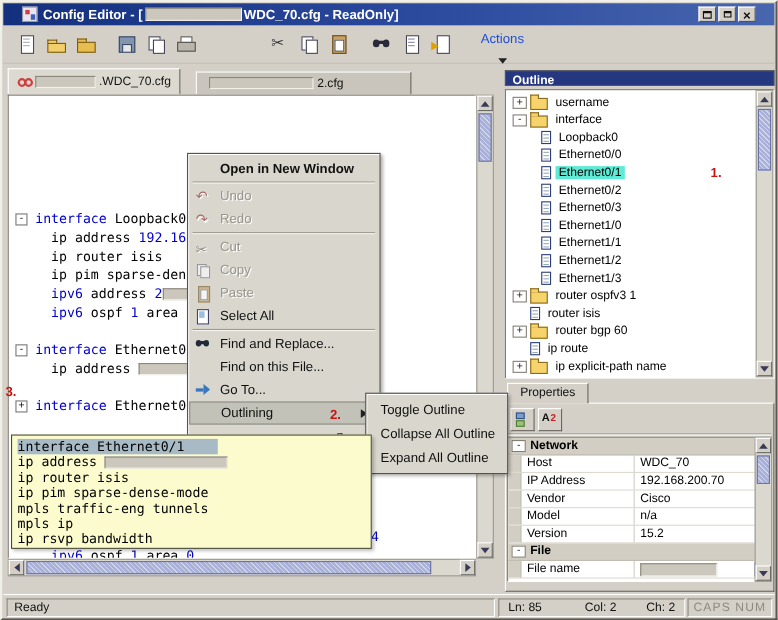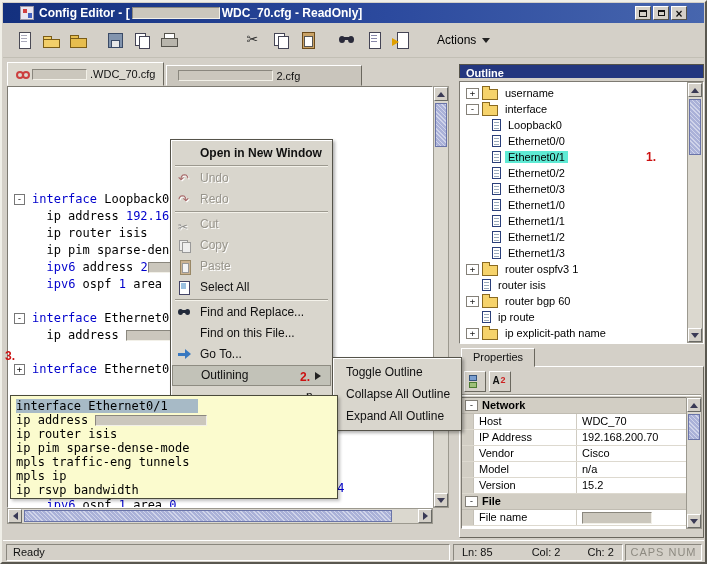"Actions" .actions-btn { color: #000000 -> #1d4ed8; flex-direction: none -> column }
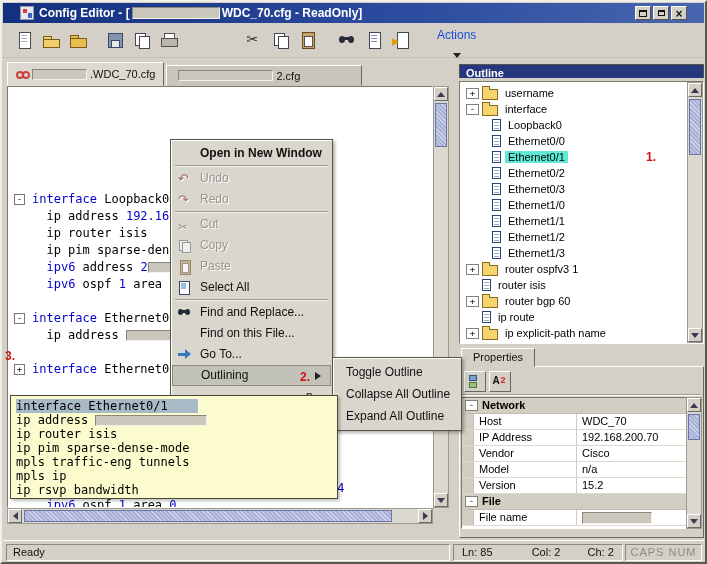".WDC_70.cfg" .tab { margin-right: 2px -> 14px }
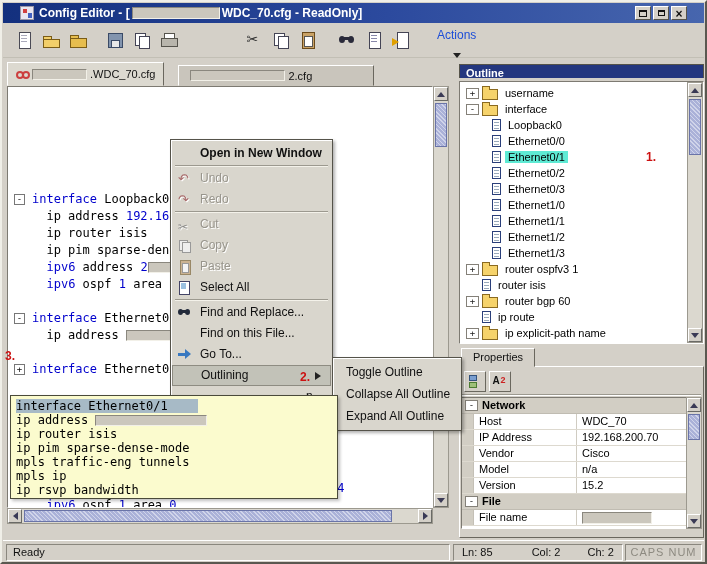"Open in New Window" .context-menu { width: 163px -> 176px }
